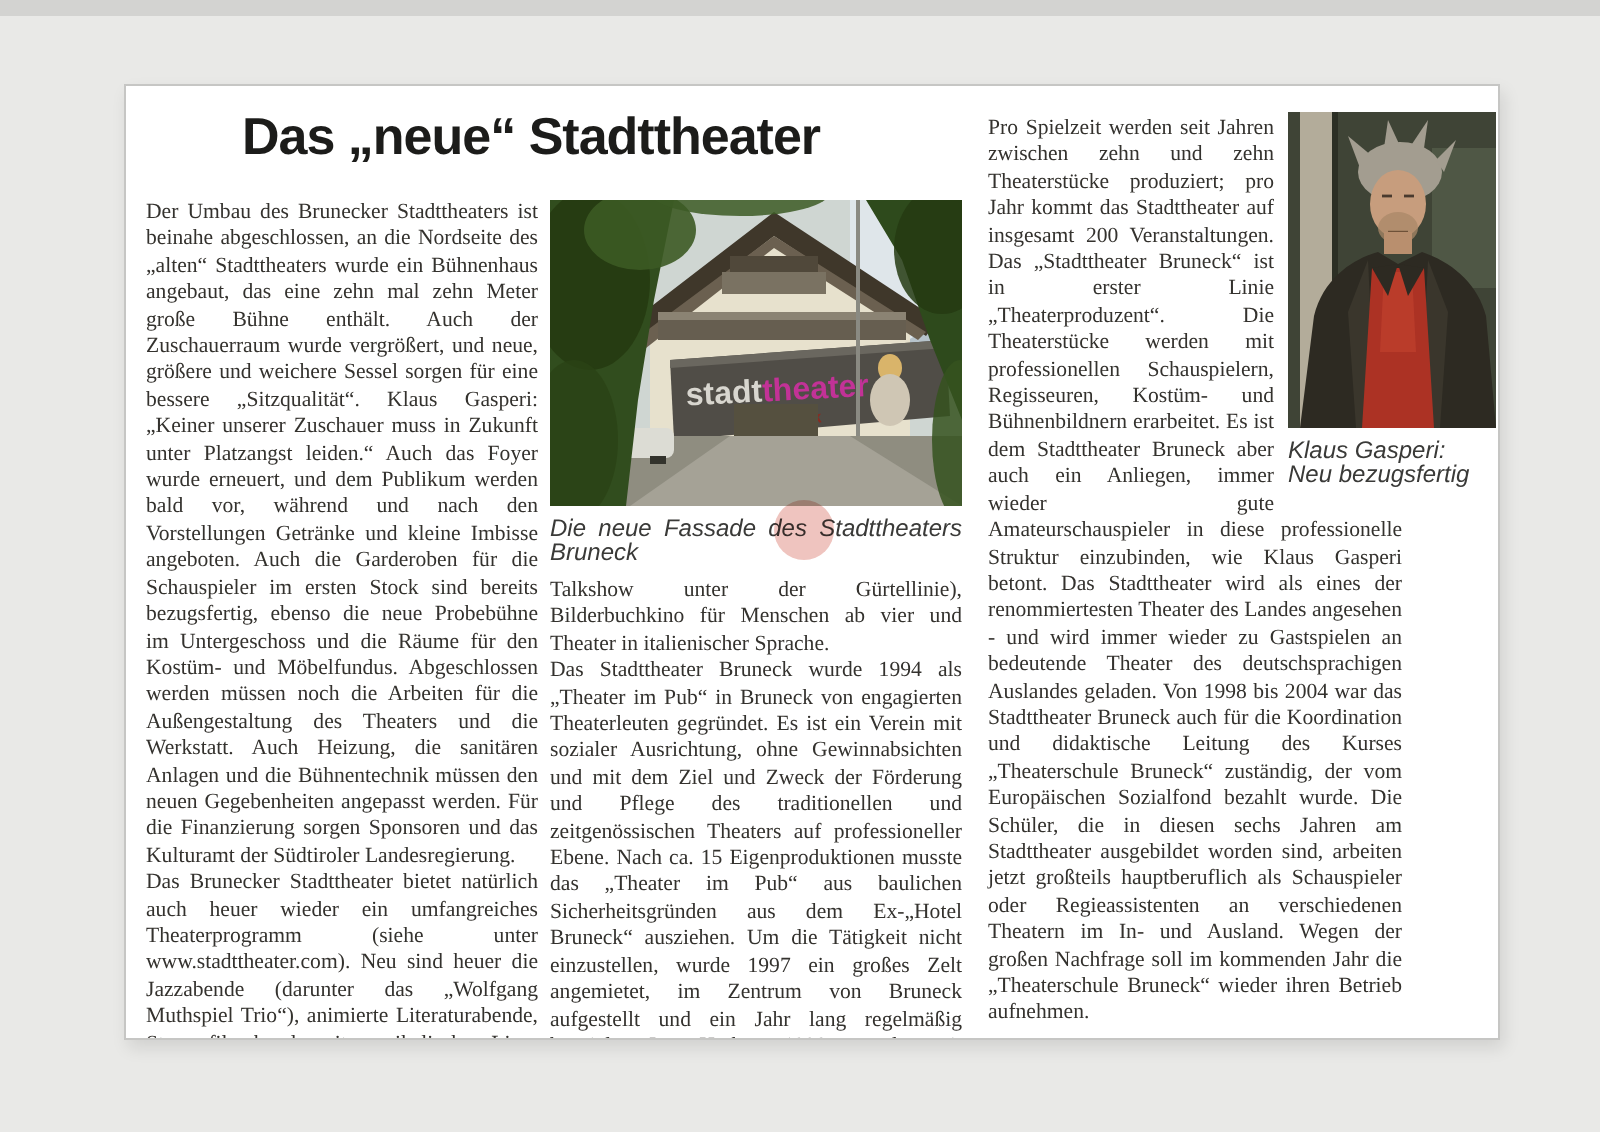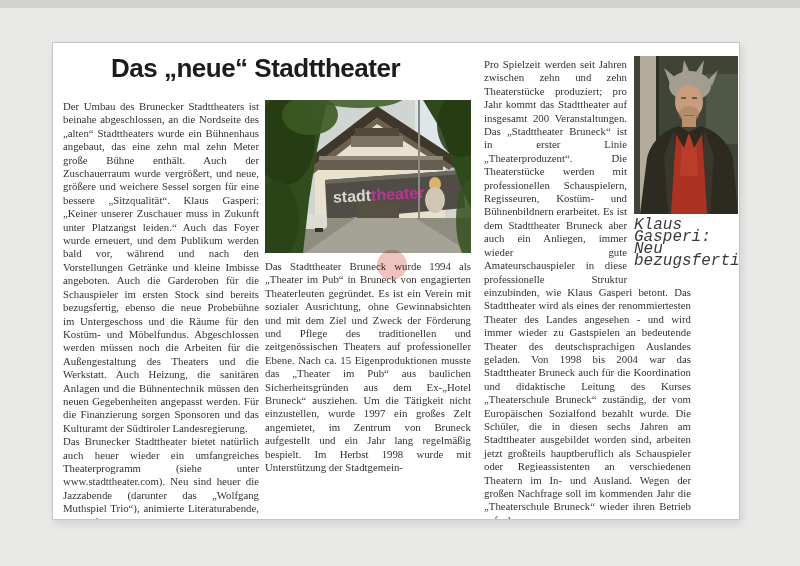"Das „neue“ Stadttheater" .scan-page { left: 52px -> 62px }
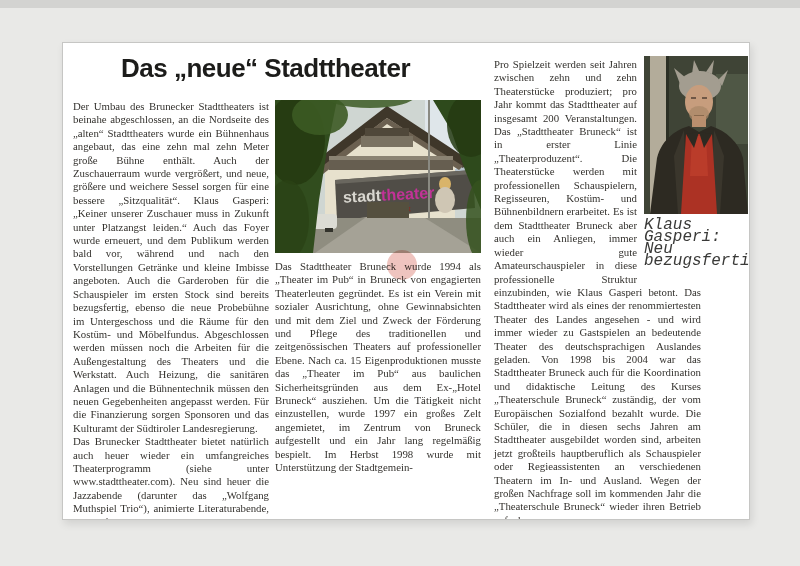"Klaus Gasperi:" .caption { font-family: Liberation Mono, monospace -> Liberation Sans, sans-serif; font-size: 16px -> 12px }
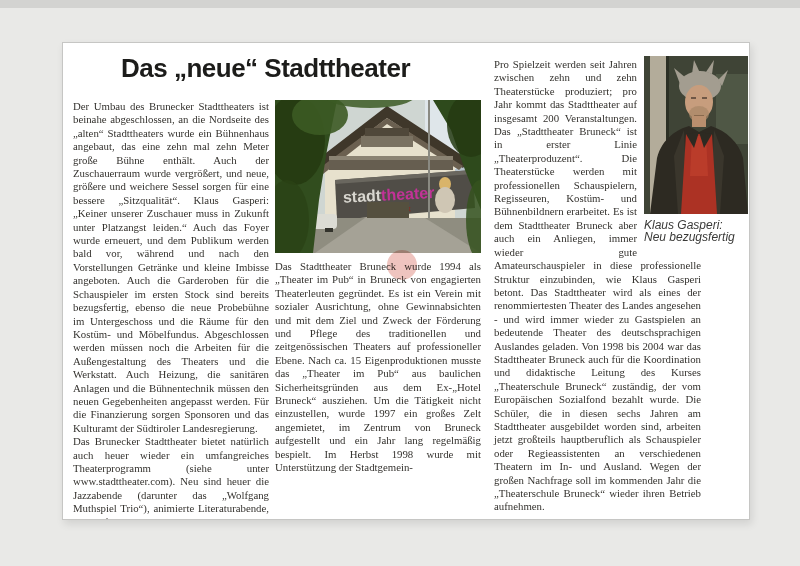"Die neue Fassade des Stadttheaters" figcaption.caption { html: none -> <figcaption>Die neue Fassade des Stadttheaters Bruneck</figcaption> }
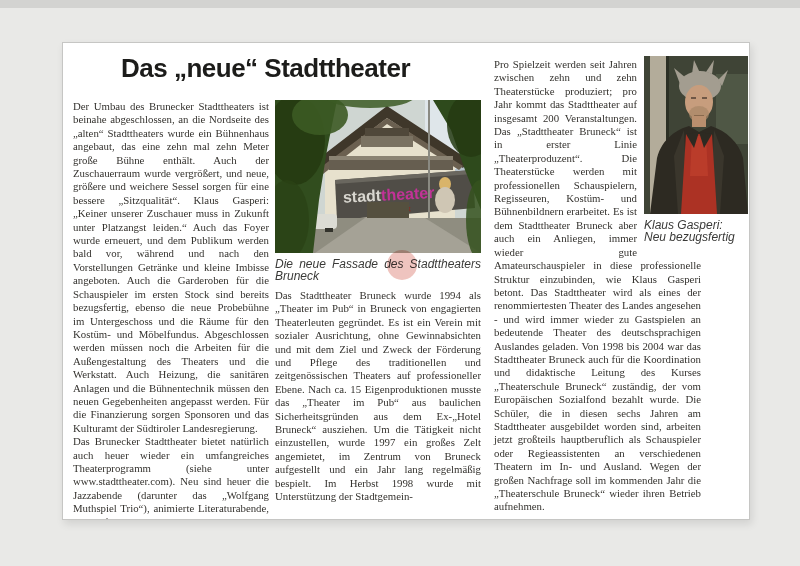"Talkshow unter der Gürtellinie)," p { html: none -> <p>Talkshow unter der Gürtellinie), Bilderbuchkino für Menschen ab vier und Theater in italienischer Sprache.</p> }
